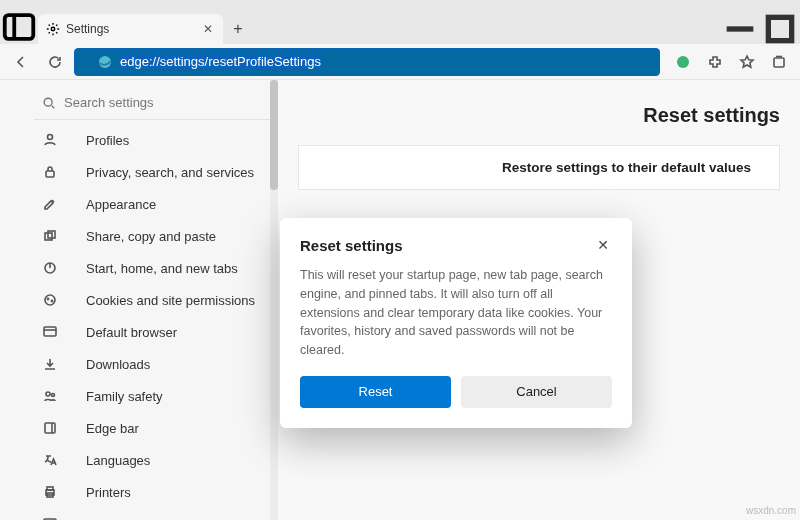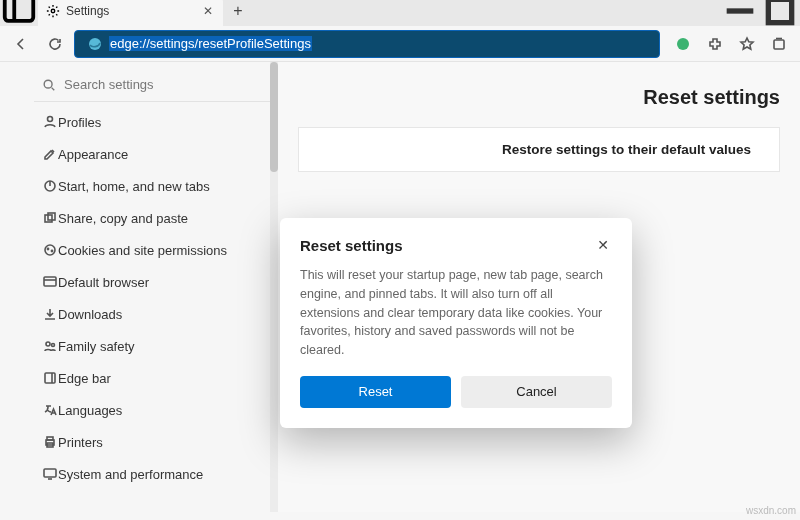"Settings" .titlebar { height: 26px -> 44px }
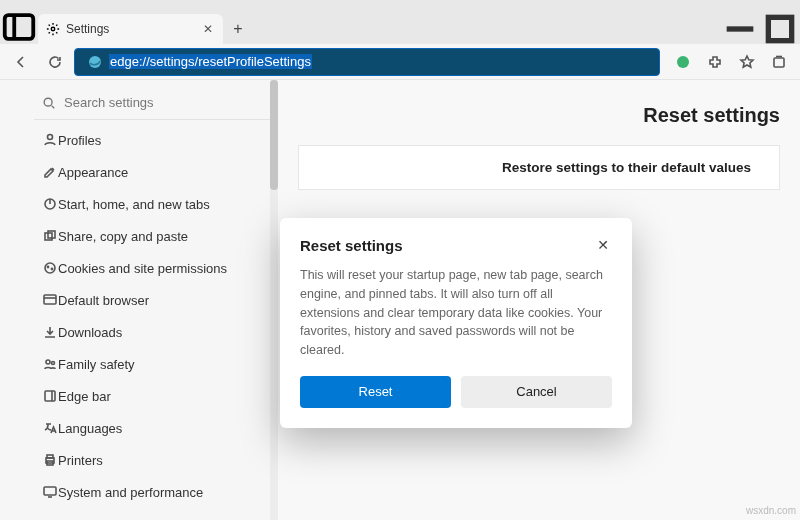"edge://settings/resetProfileSettings" .addr { background: #0c4a6e -> #0369a1; padding: 0 12px -> 0 22px }
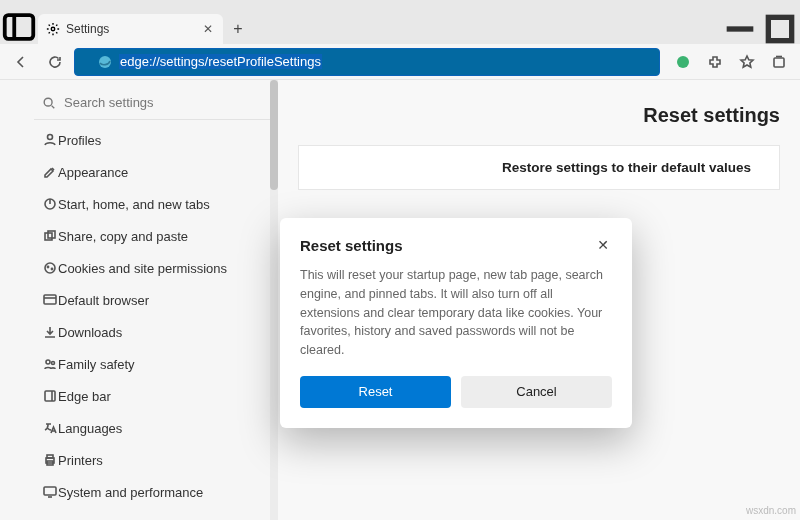"Profiles" .menu li { gap: 0 -> 28px }
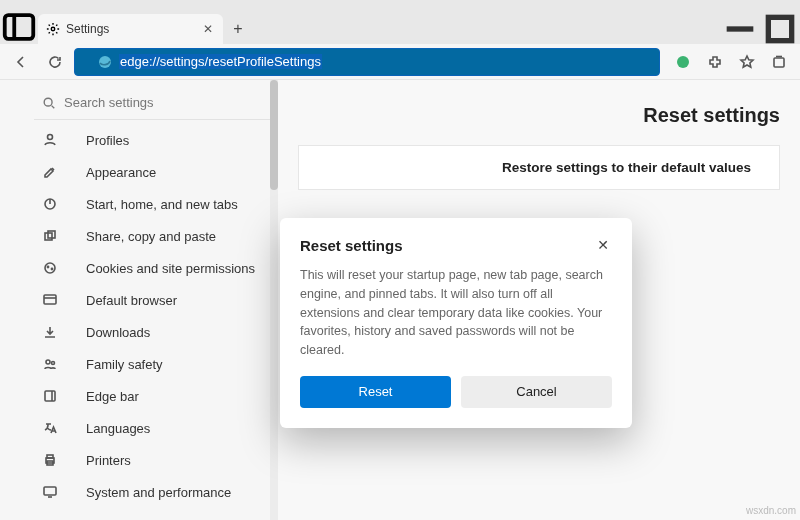"Privacy, search, and services" li { html: none -> <li> <span> <svg> <rect></rect> <path></path> </svg> </span> <span>Privacy, search, and services</span> </li> }
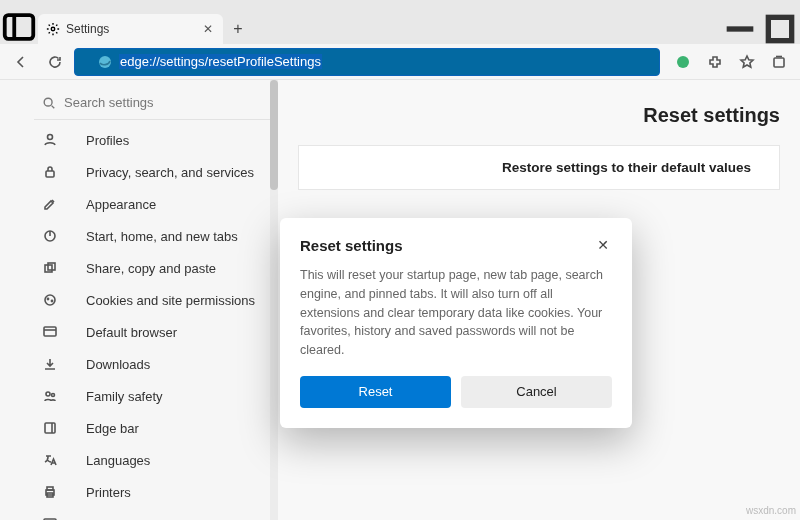"Start, home, and new tabs" li { order: before "Share, copy and paste" -> after "Share, copy and paste" }
